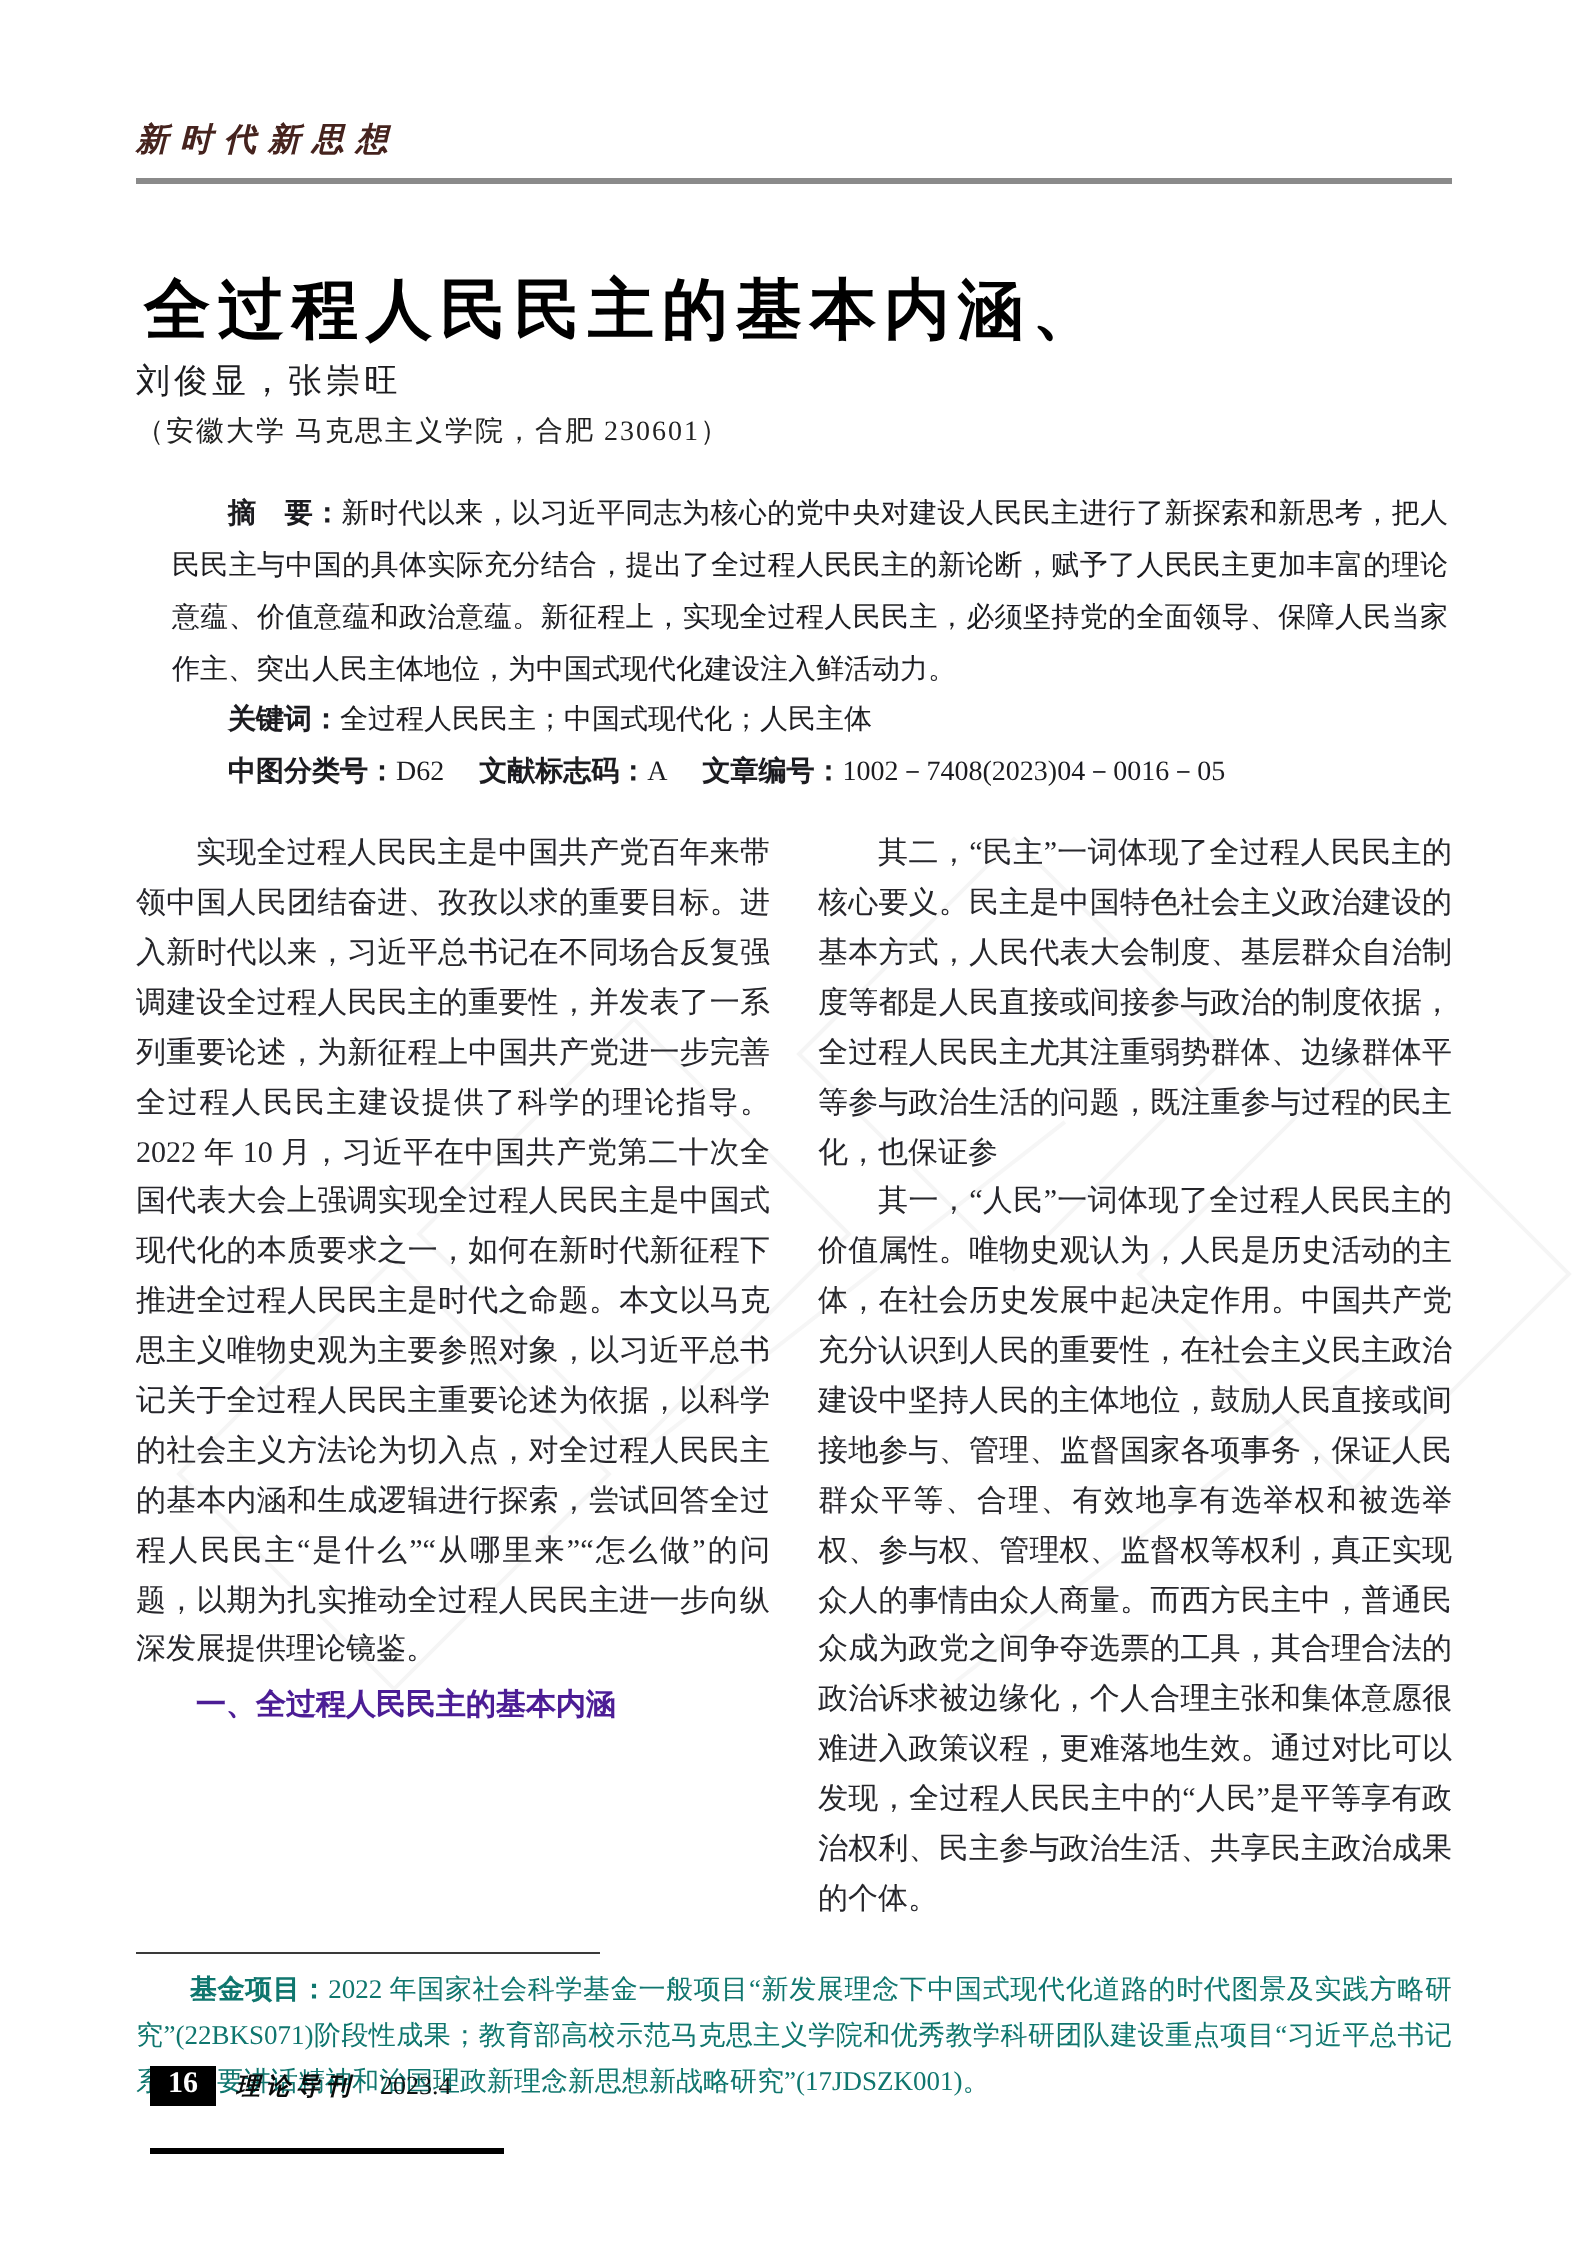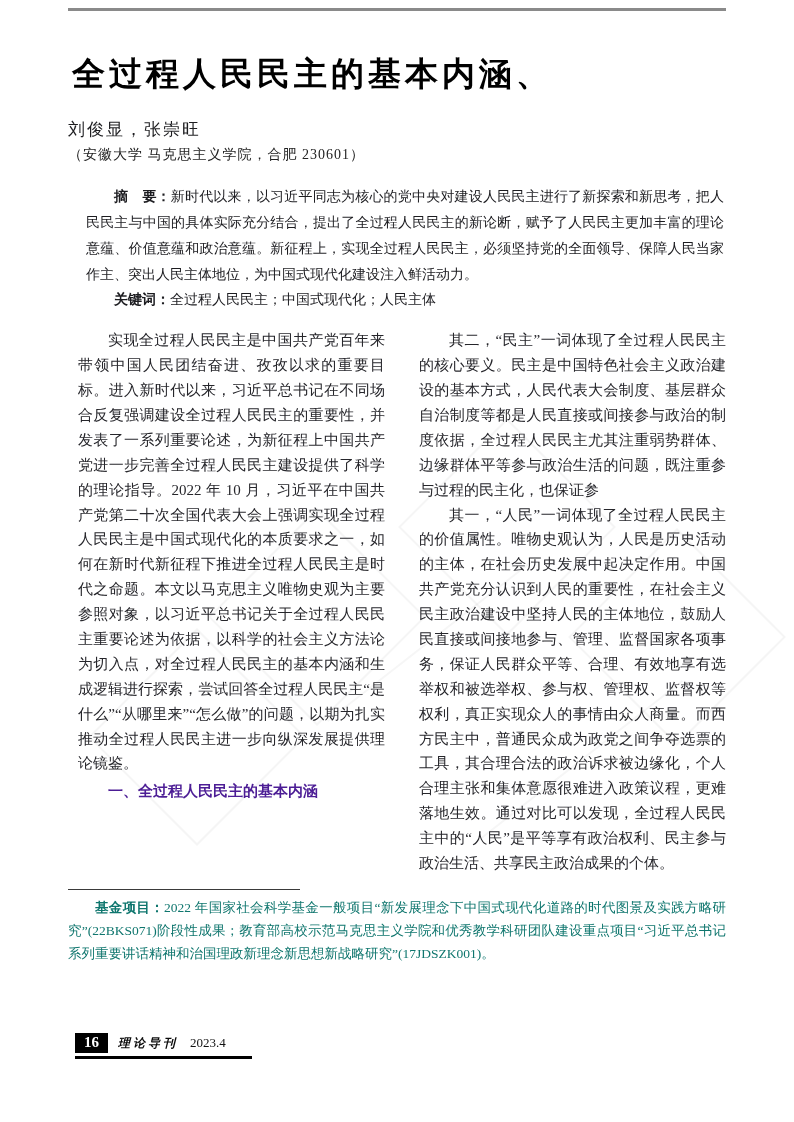"新时代新思想" div.section-label { html: none -> <div>新时代新思想</div> }
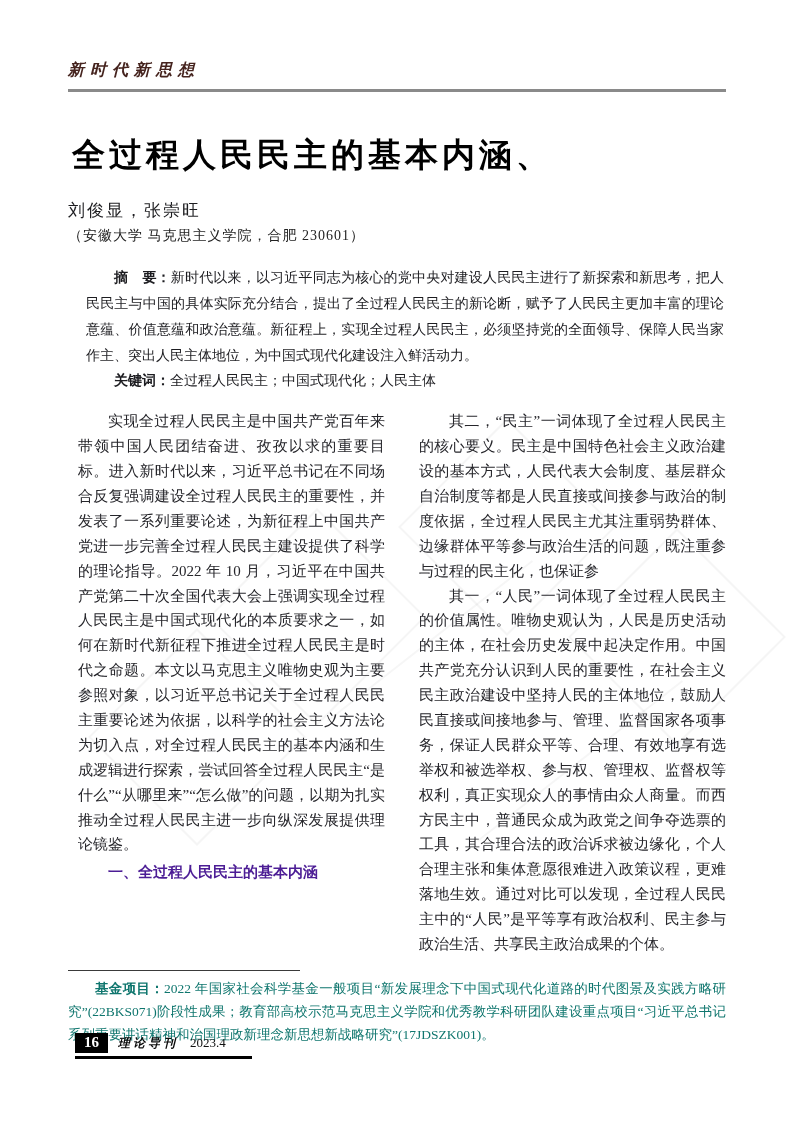"刘俊显，张崇旺" .authors { margin-top: 20px -> none }
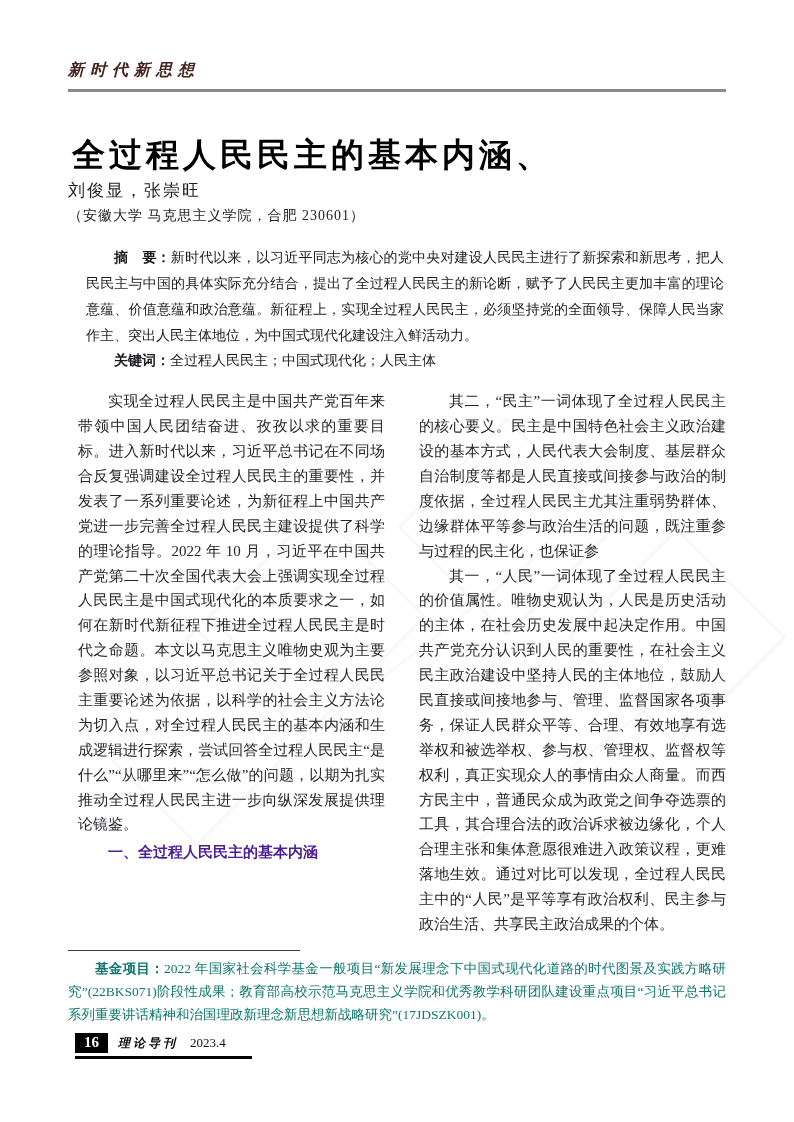"中图分类号：D62 文献标志码：A" p.meta-line { html: none -> <p> <span><span>中图分类号：</span><span>D62</span></span> <span><span>文献标志码：</span><span>A</span></span> <span><span>文章编号：</span><span>1002－7408(2023)04－0016－05</span></span> </p> }
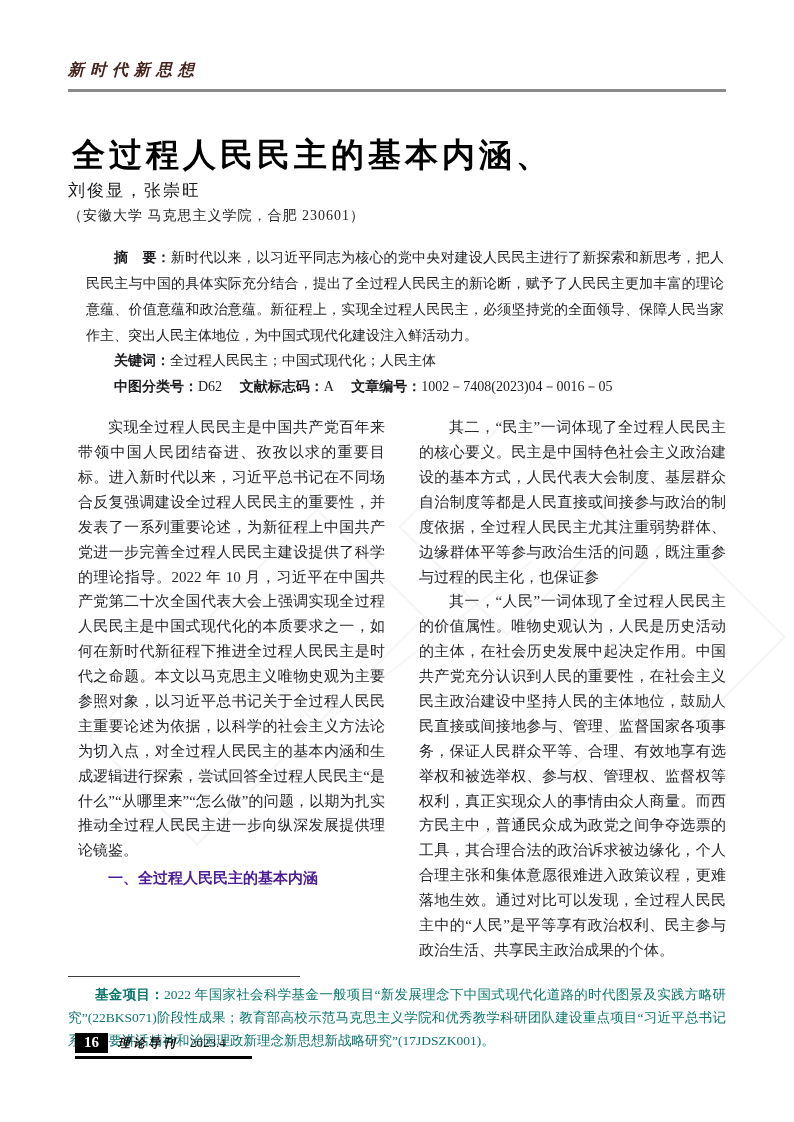"实现全过程人民民主是中国共产党百年来带领中国人民团结奋进、孜孜以求的重要目标。进" .col { margin-left: 10px -> none }
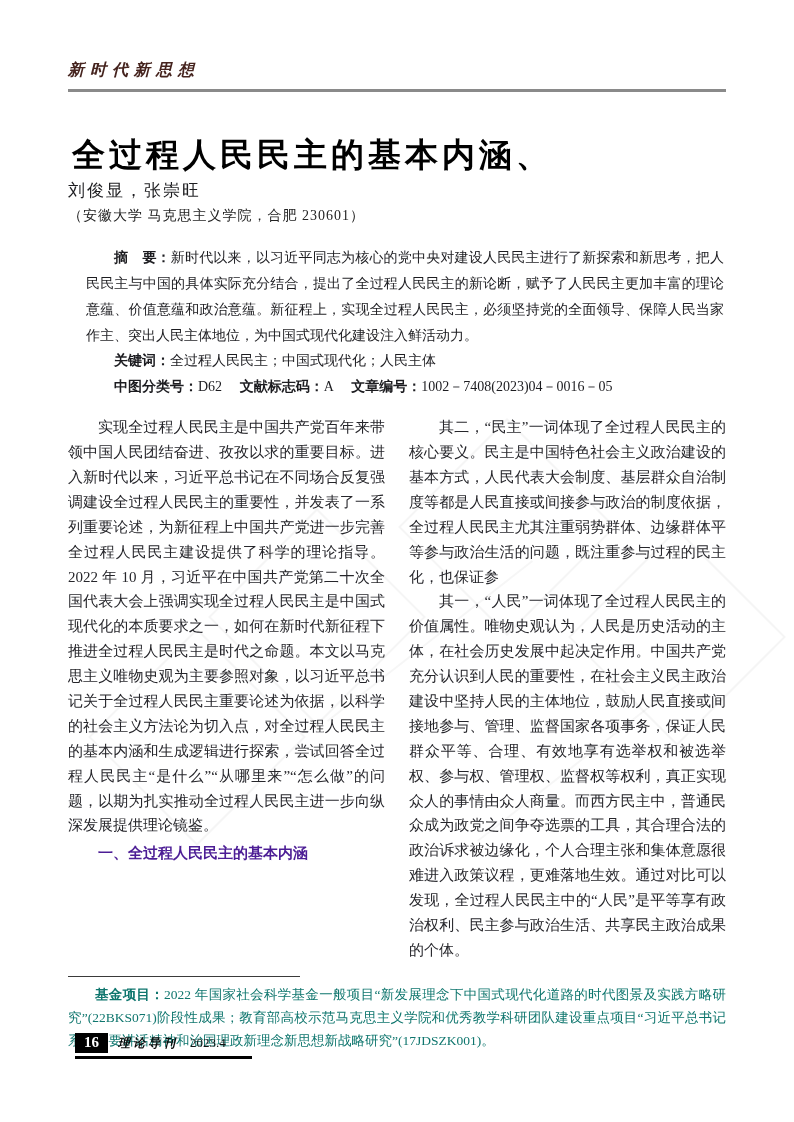"16" .footer { padding: 0 26px 3px 0 -> 0 26px 21px 0 }
